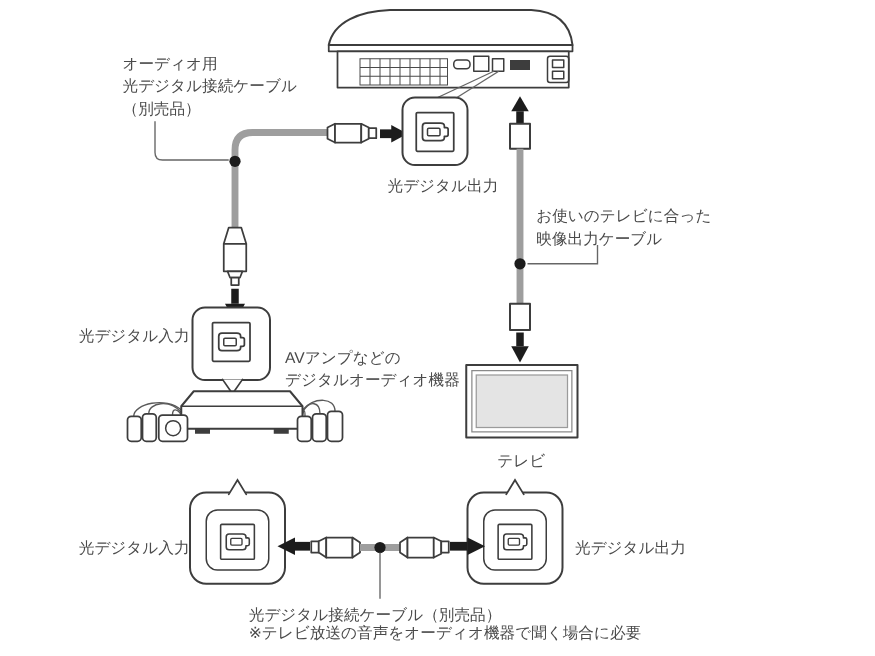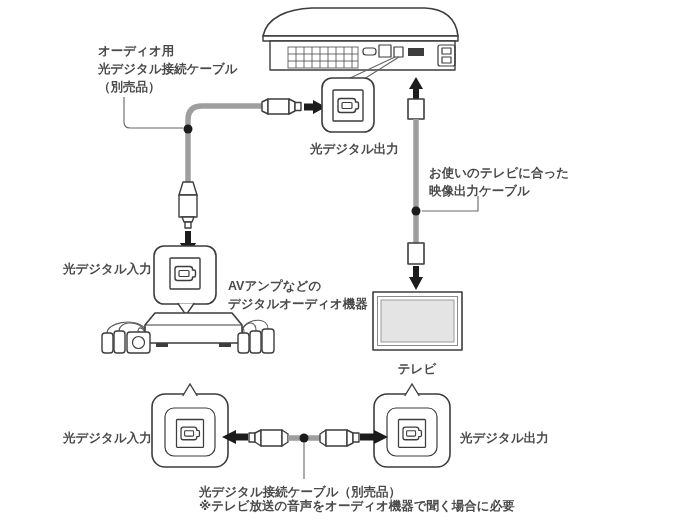"オーディオ用" #stage { font-weight: bold -> none }
